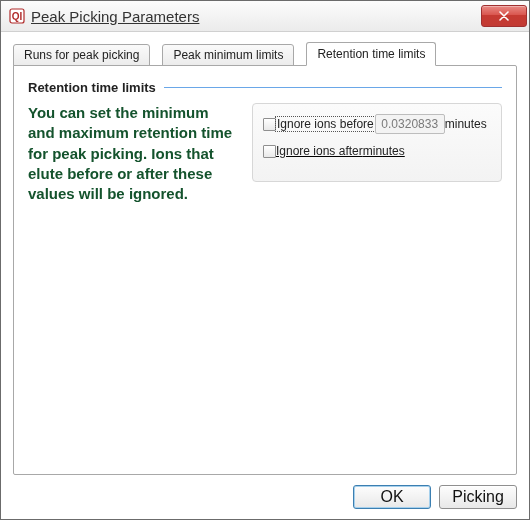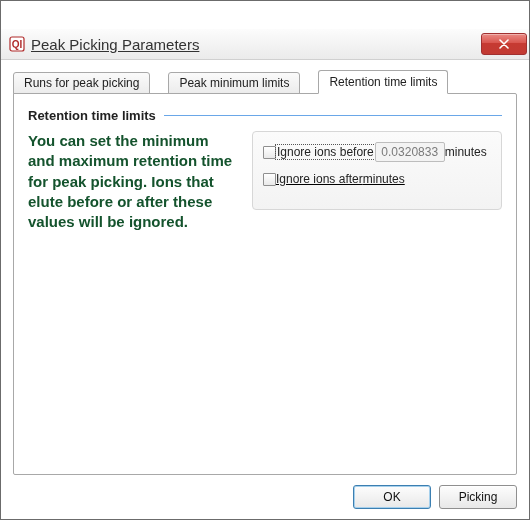"QI" .titlebar { margin-top: 28px -> none }
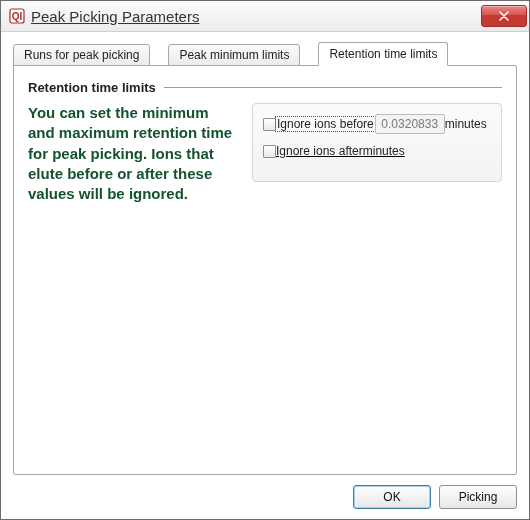"Runs for peak picking" .tab { margin-right: 18px -> 12px }
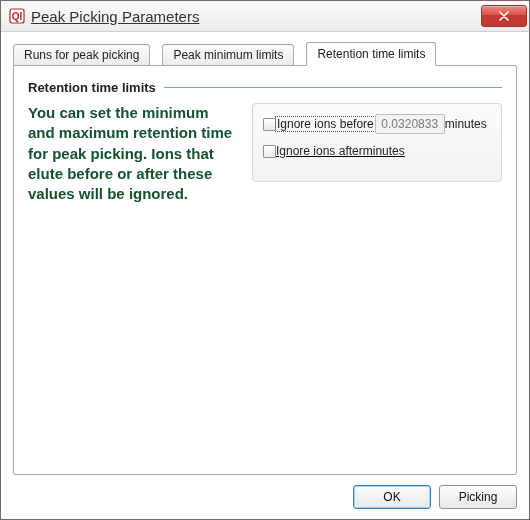"OK" .btn { font-size: 12px -> 16px }
